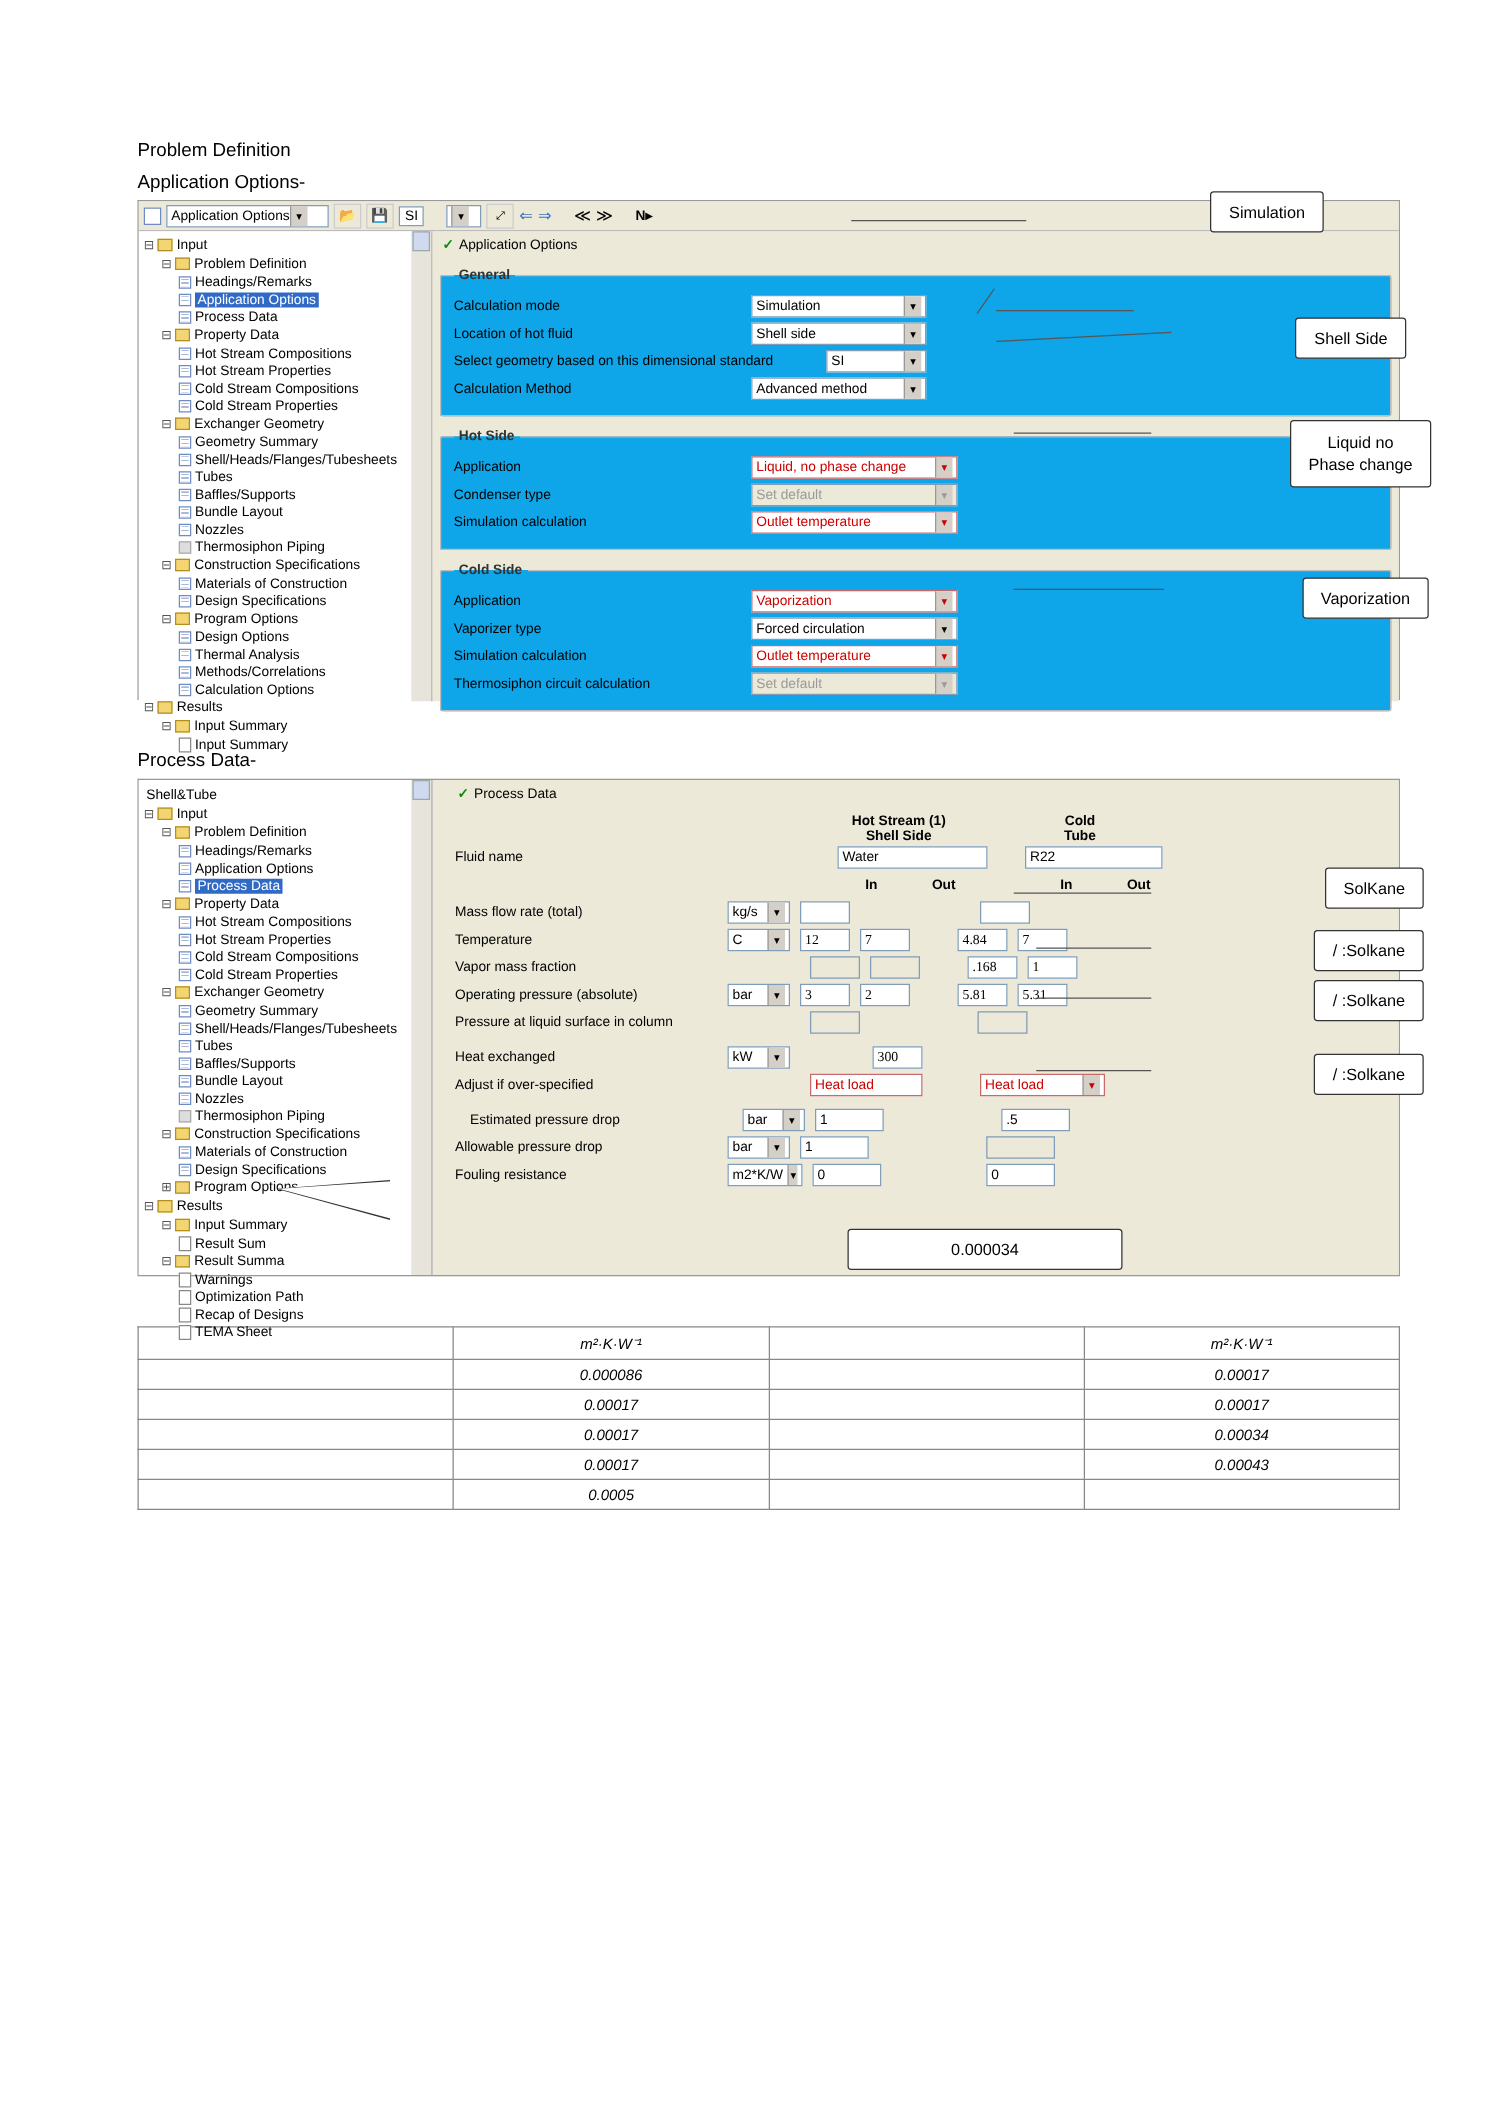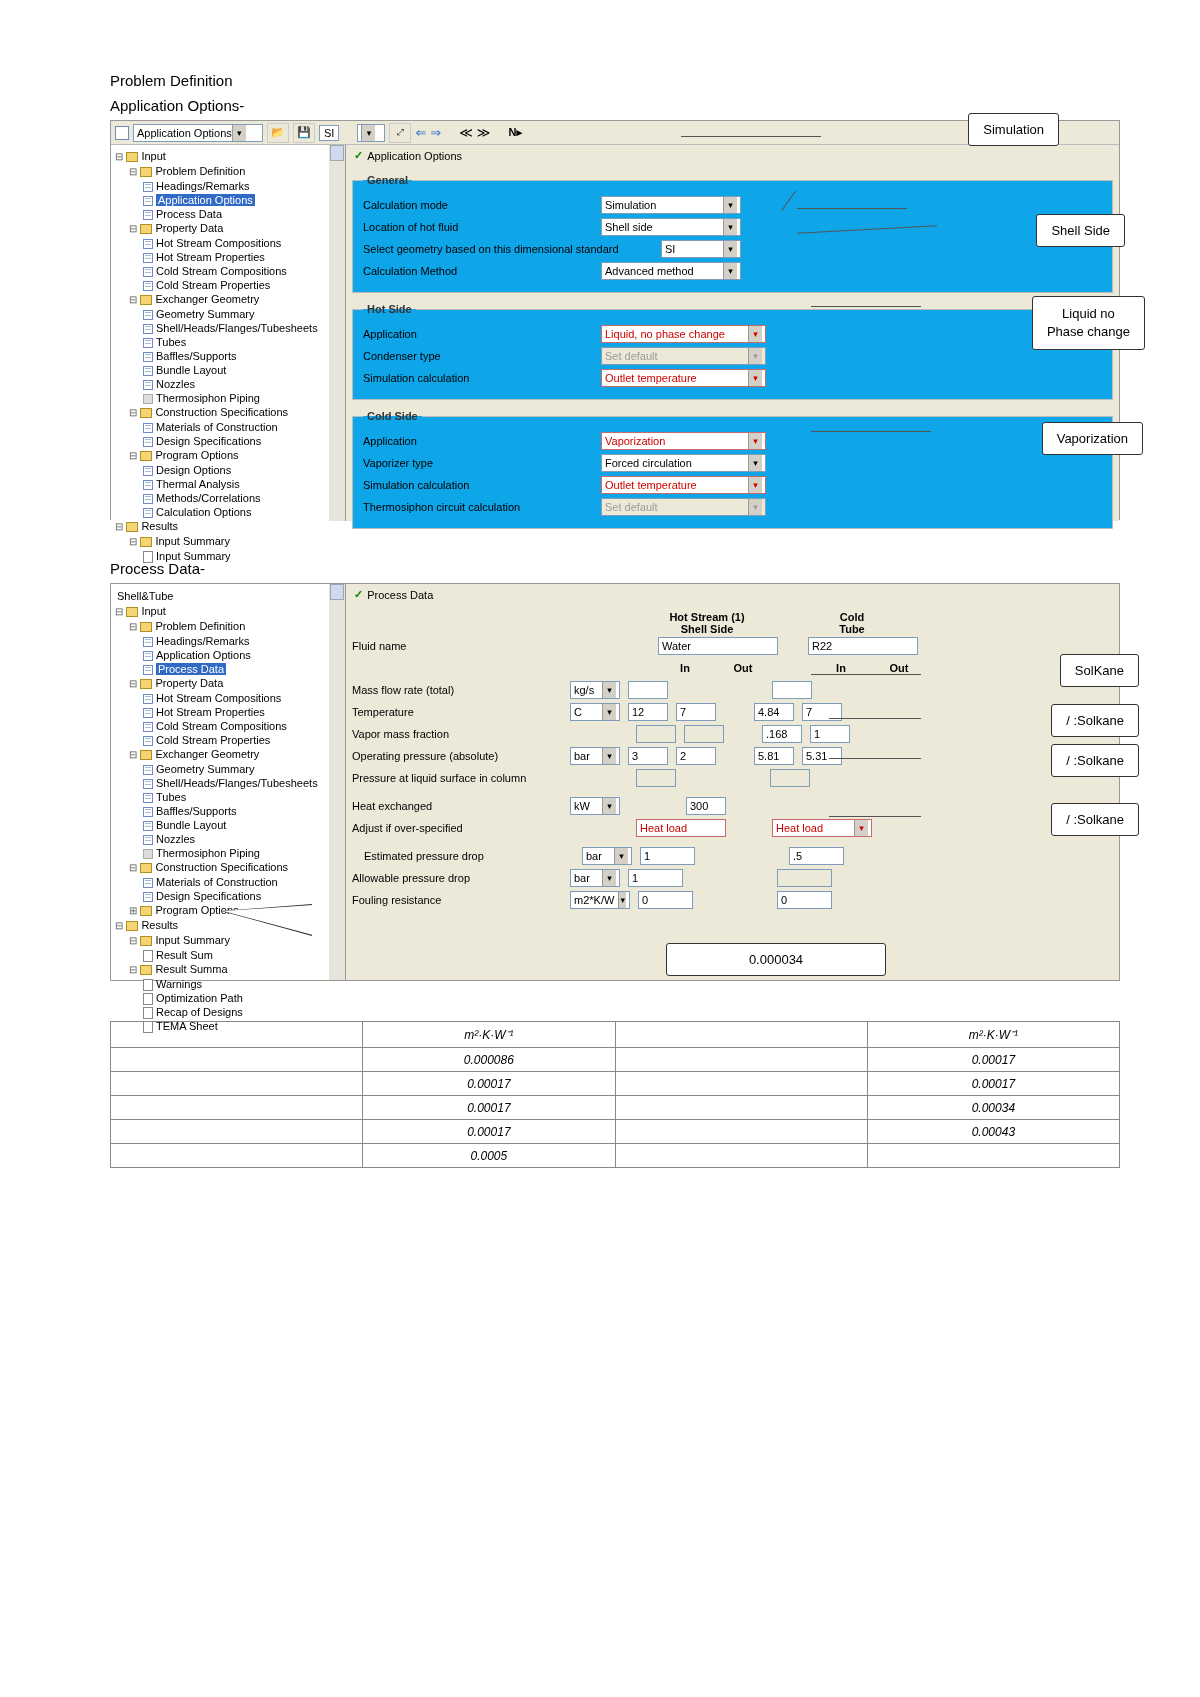"Problem Definition" .page { padding: 72px 80px 40px 110px -> 112px 80px 40px 110px }
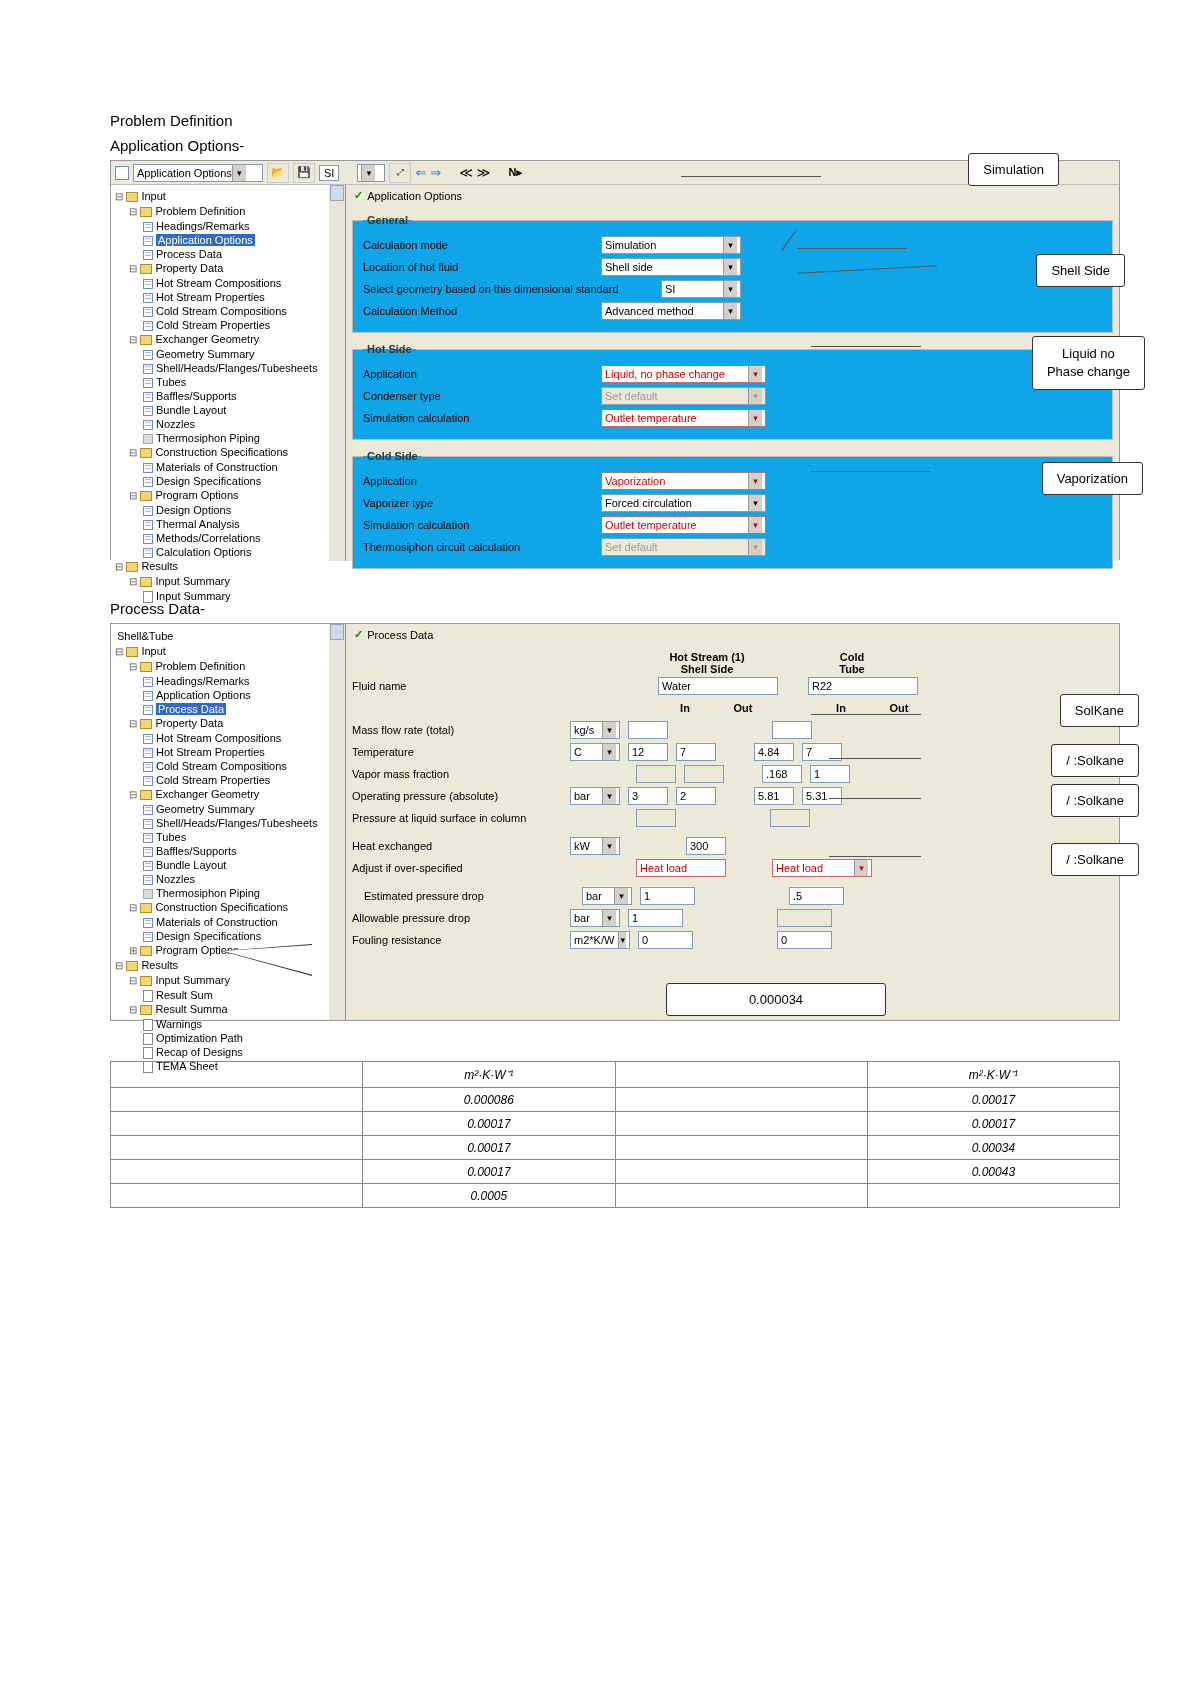"Shell&Tube" div.pane-row { gap: none -> 12px }
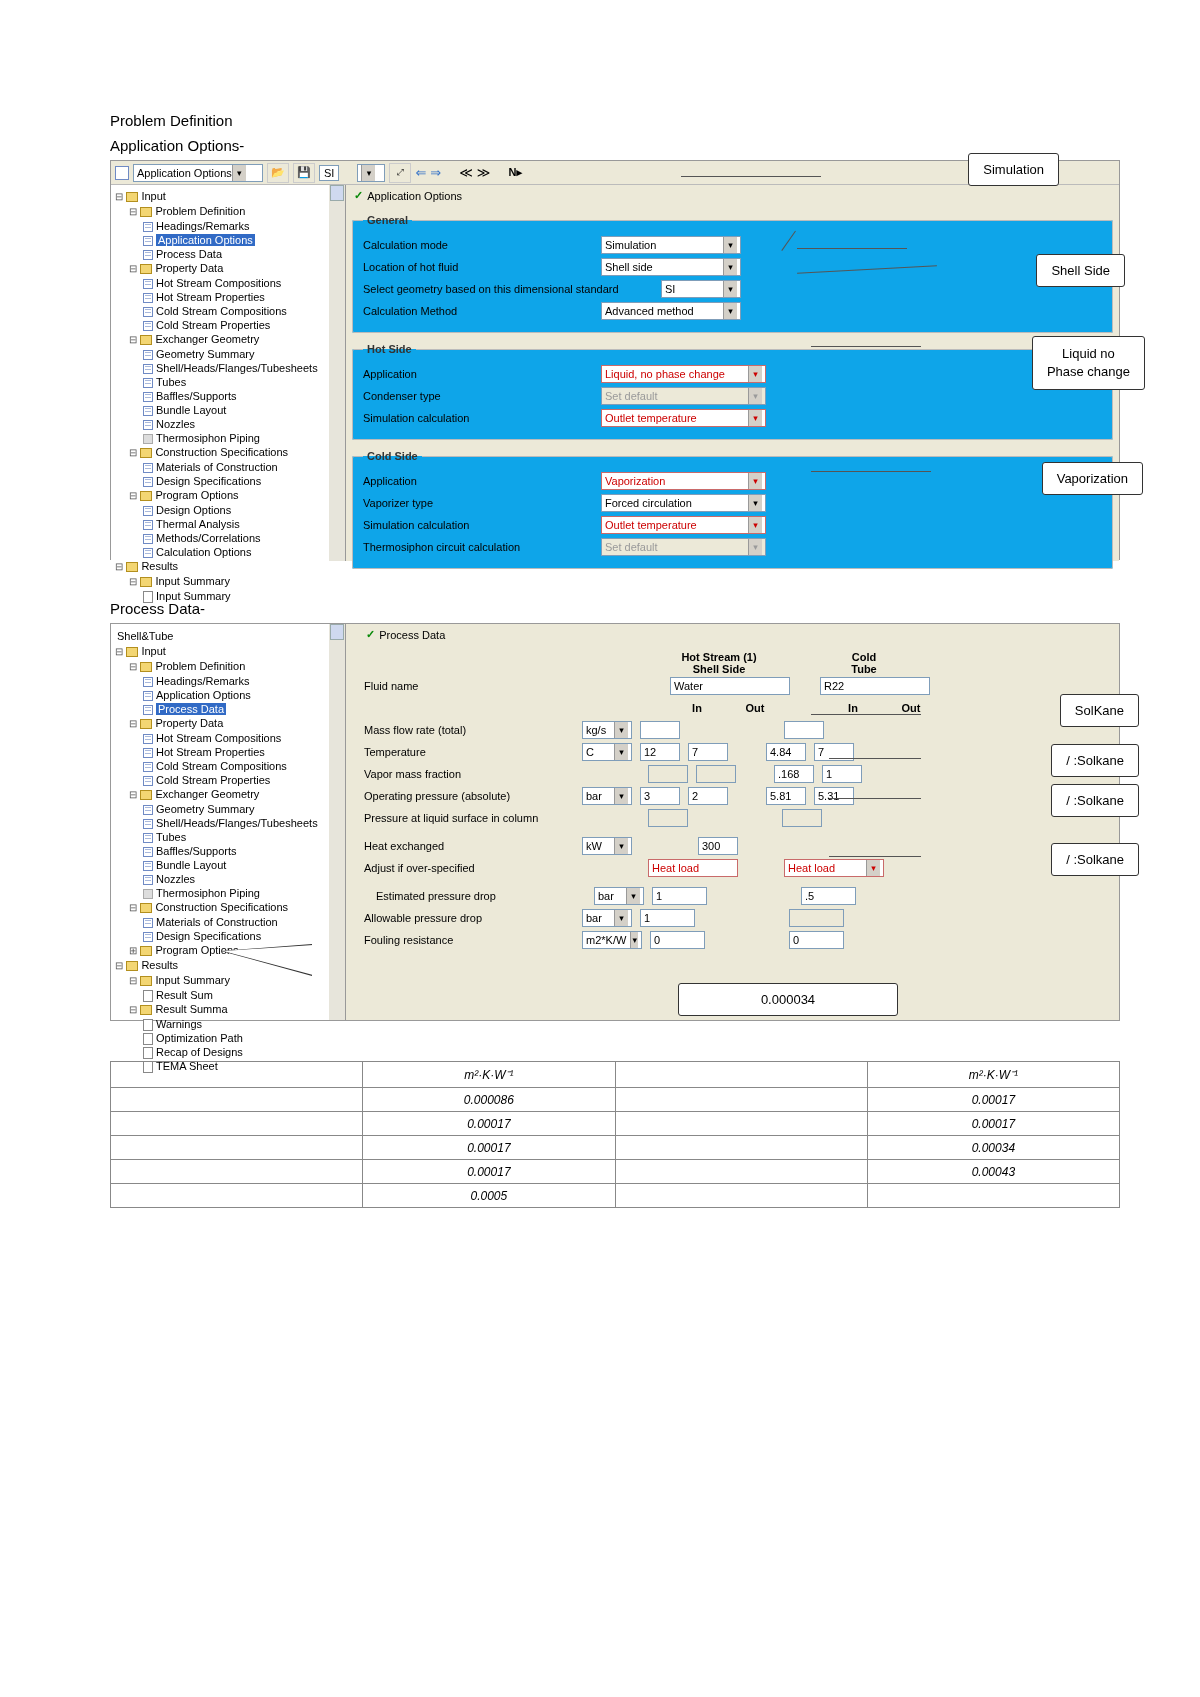"12" .inp.small { font-family: none -> Liberation Serif, serif }
